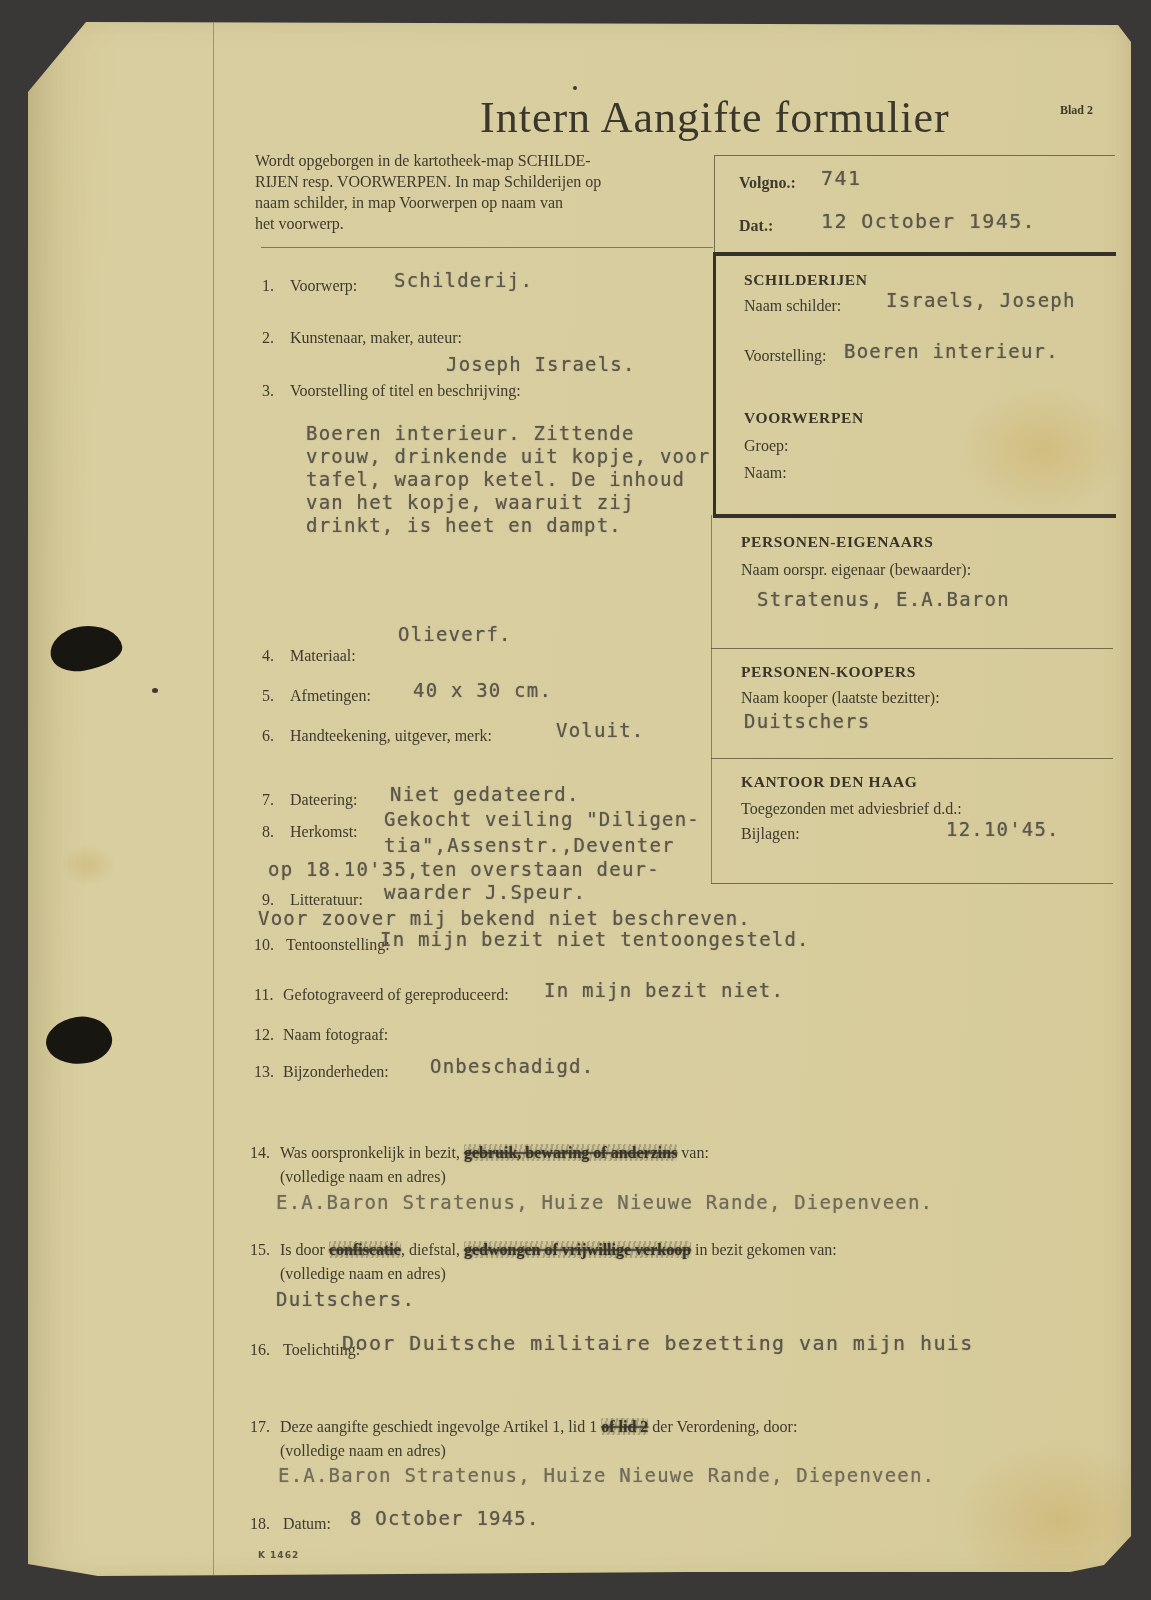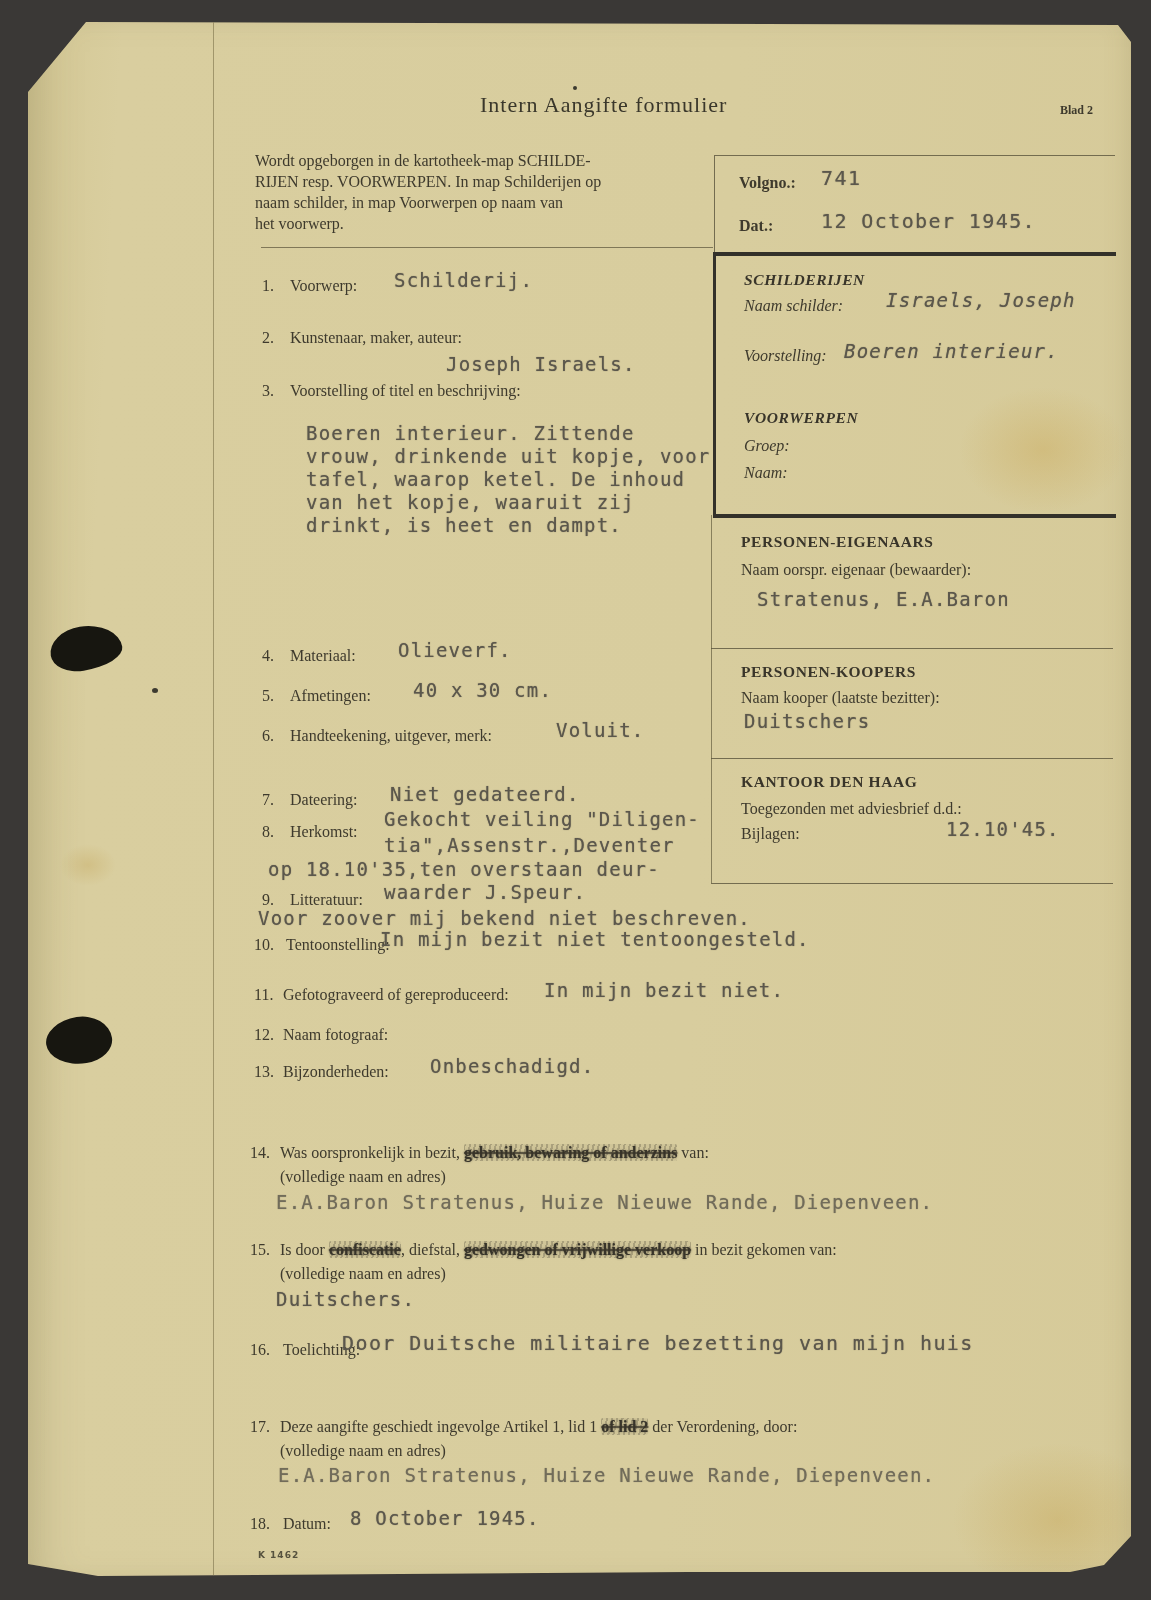"Intern Aangifte formulier" .title { font-size: 22px -> 44px }
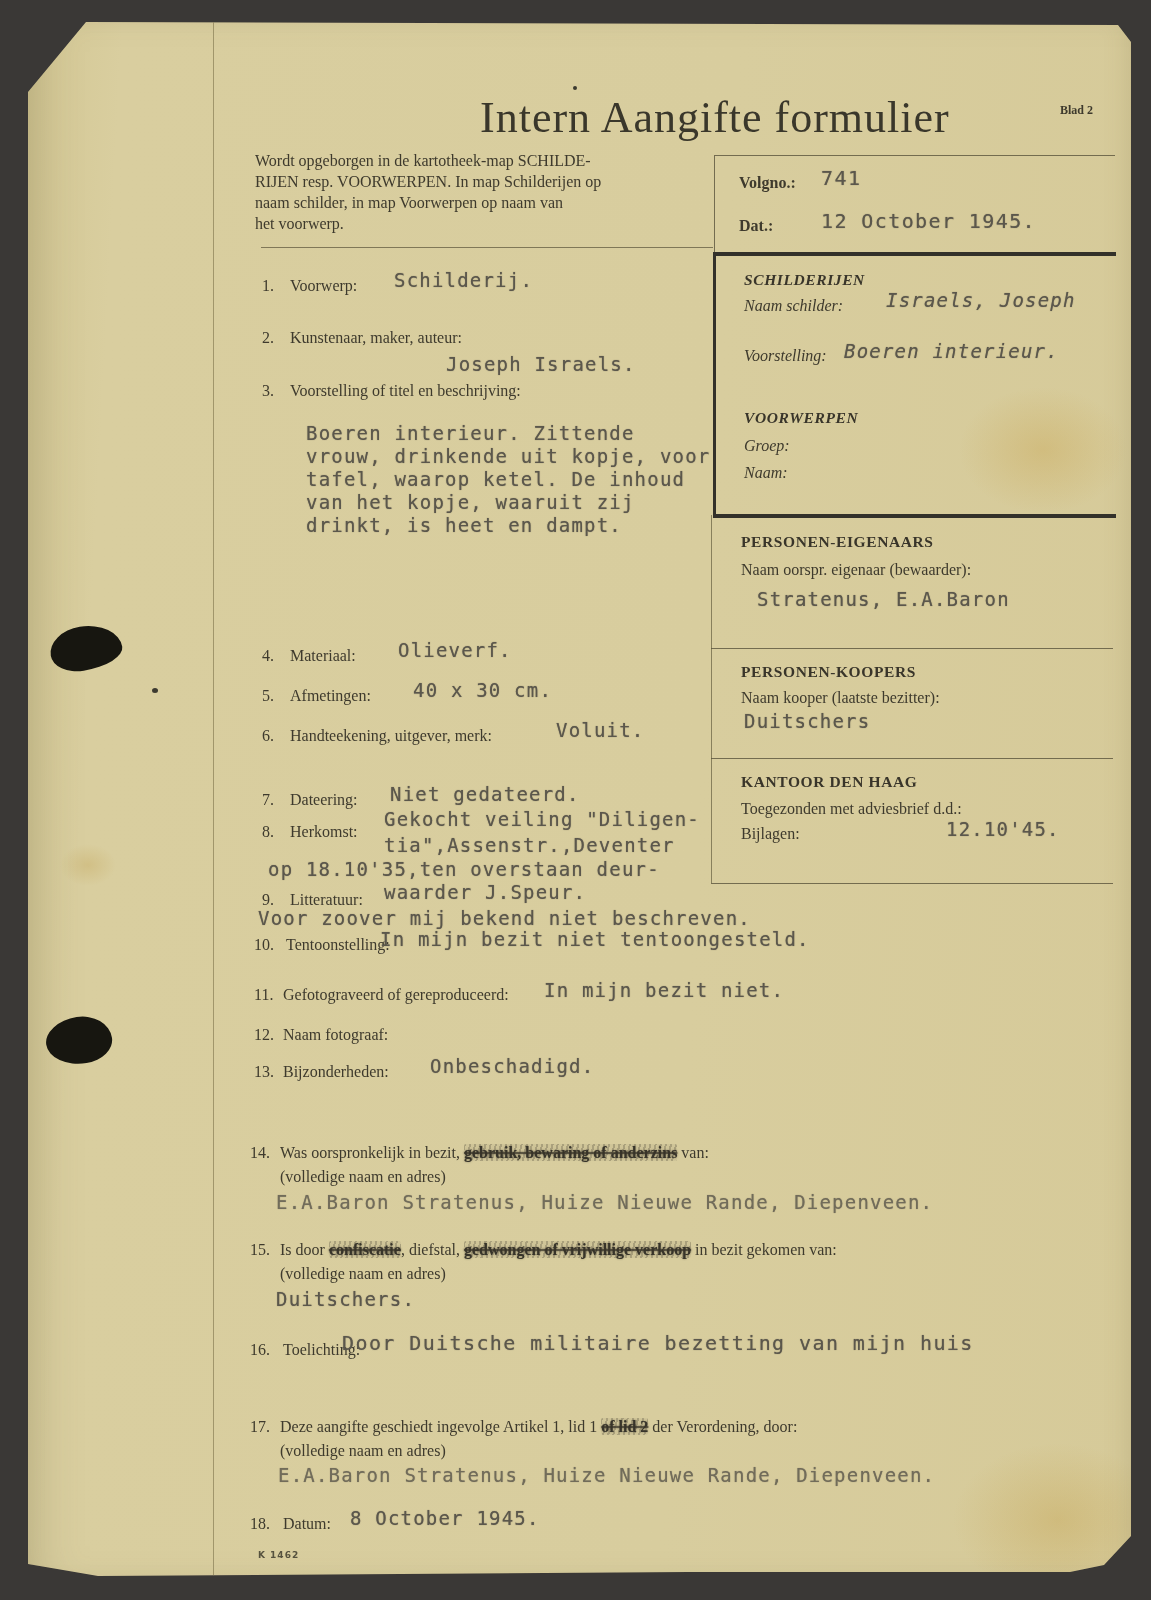"SCHILDERIJEN" div.box-thick { font-style: italic -> none }
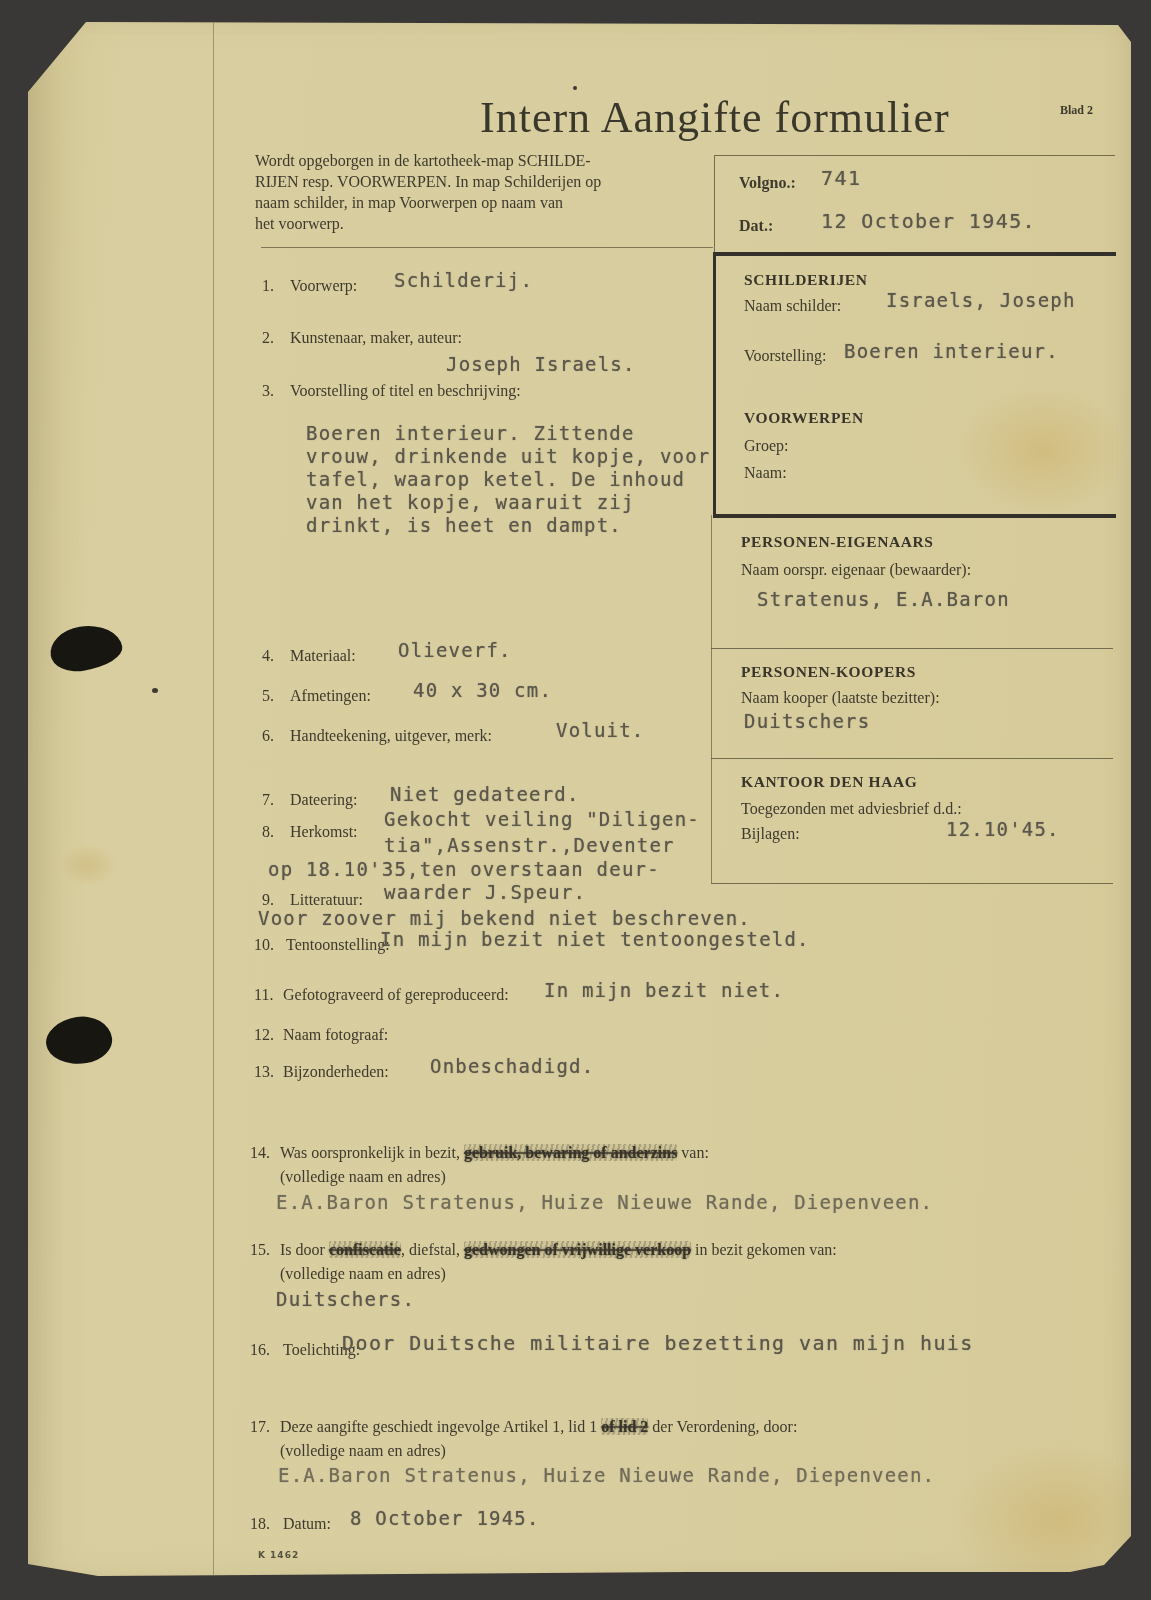"Olieverf." span.abs { top: 619px -> 603px }
